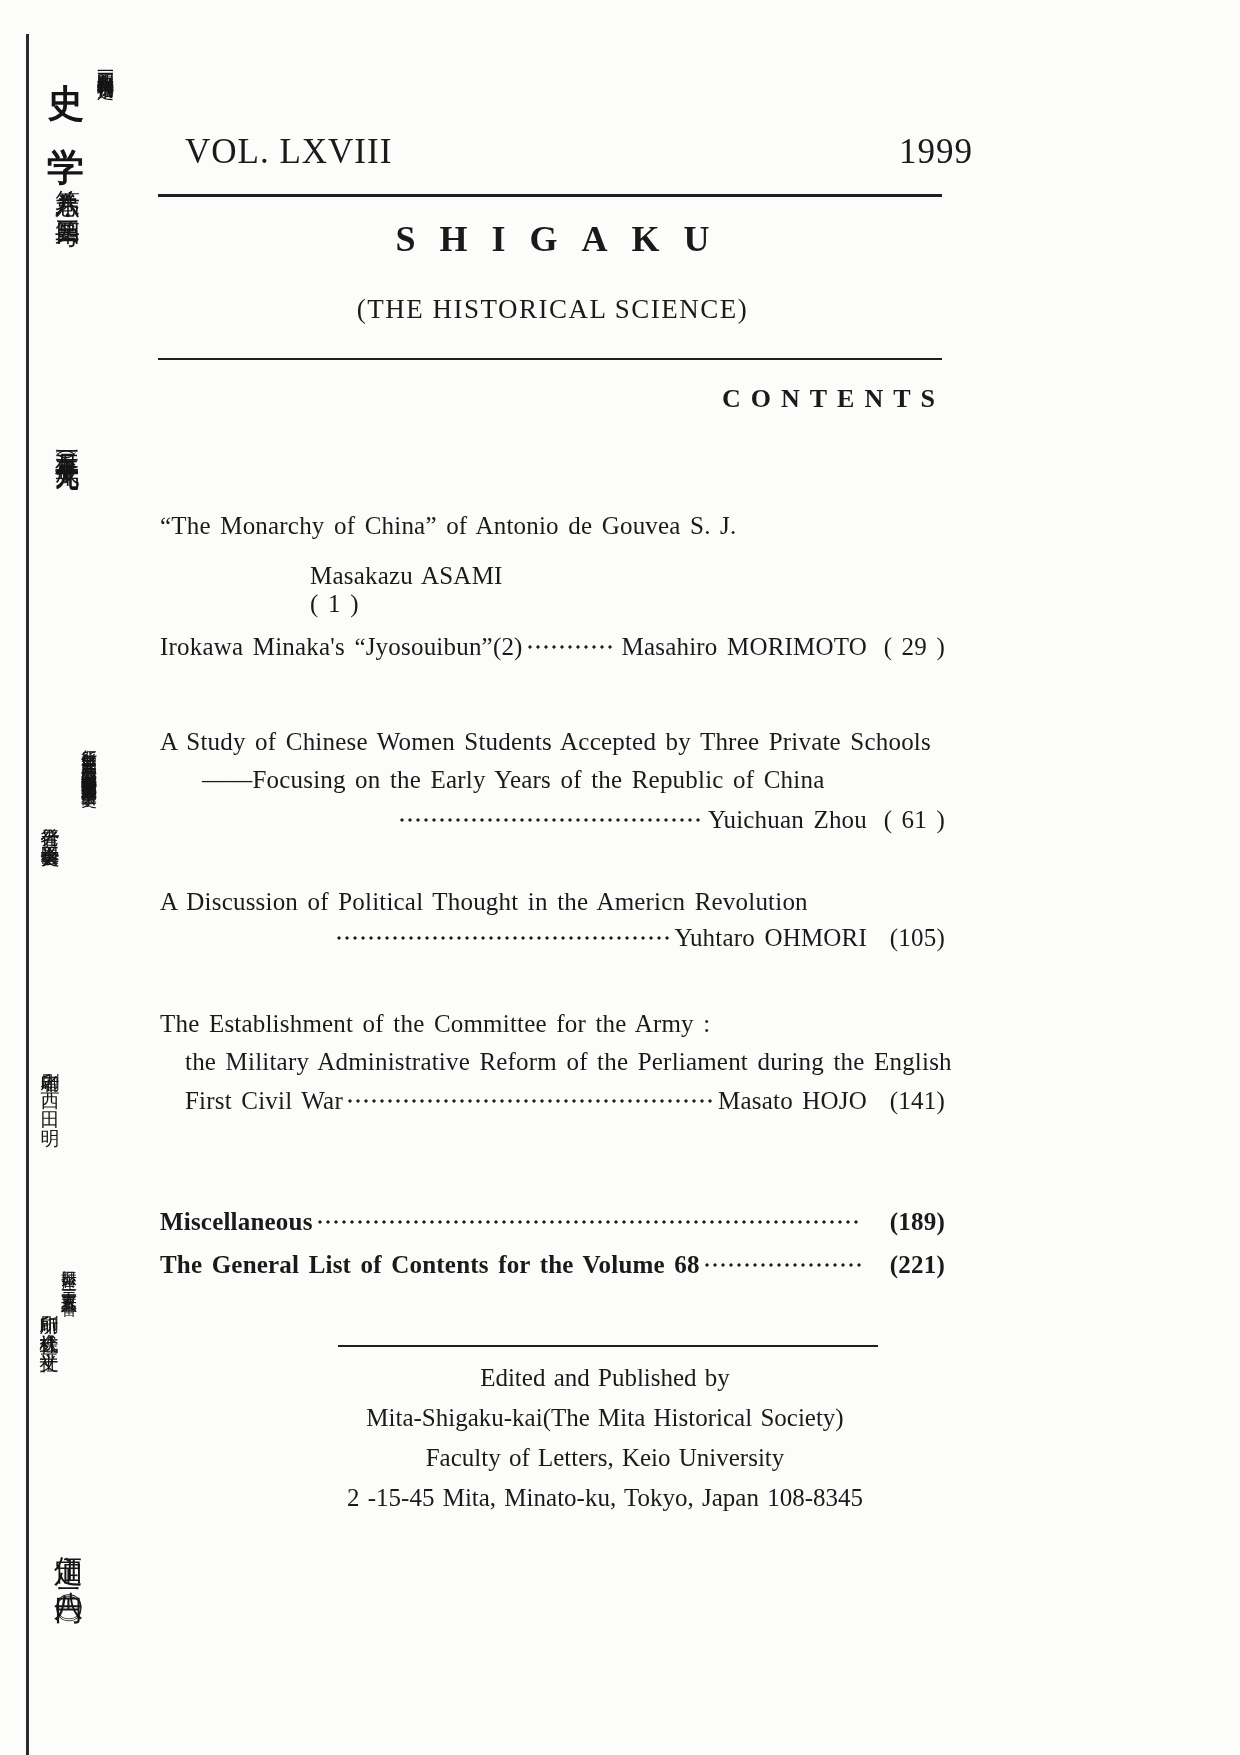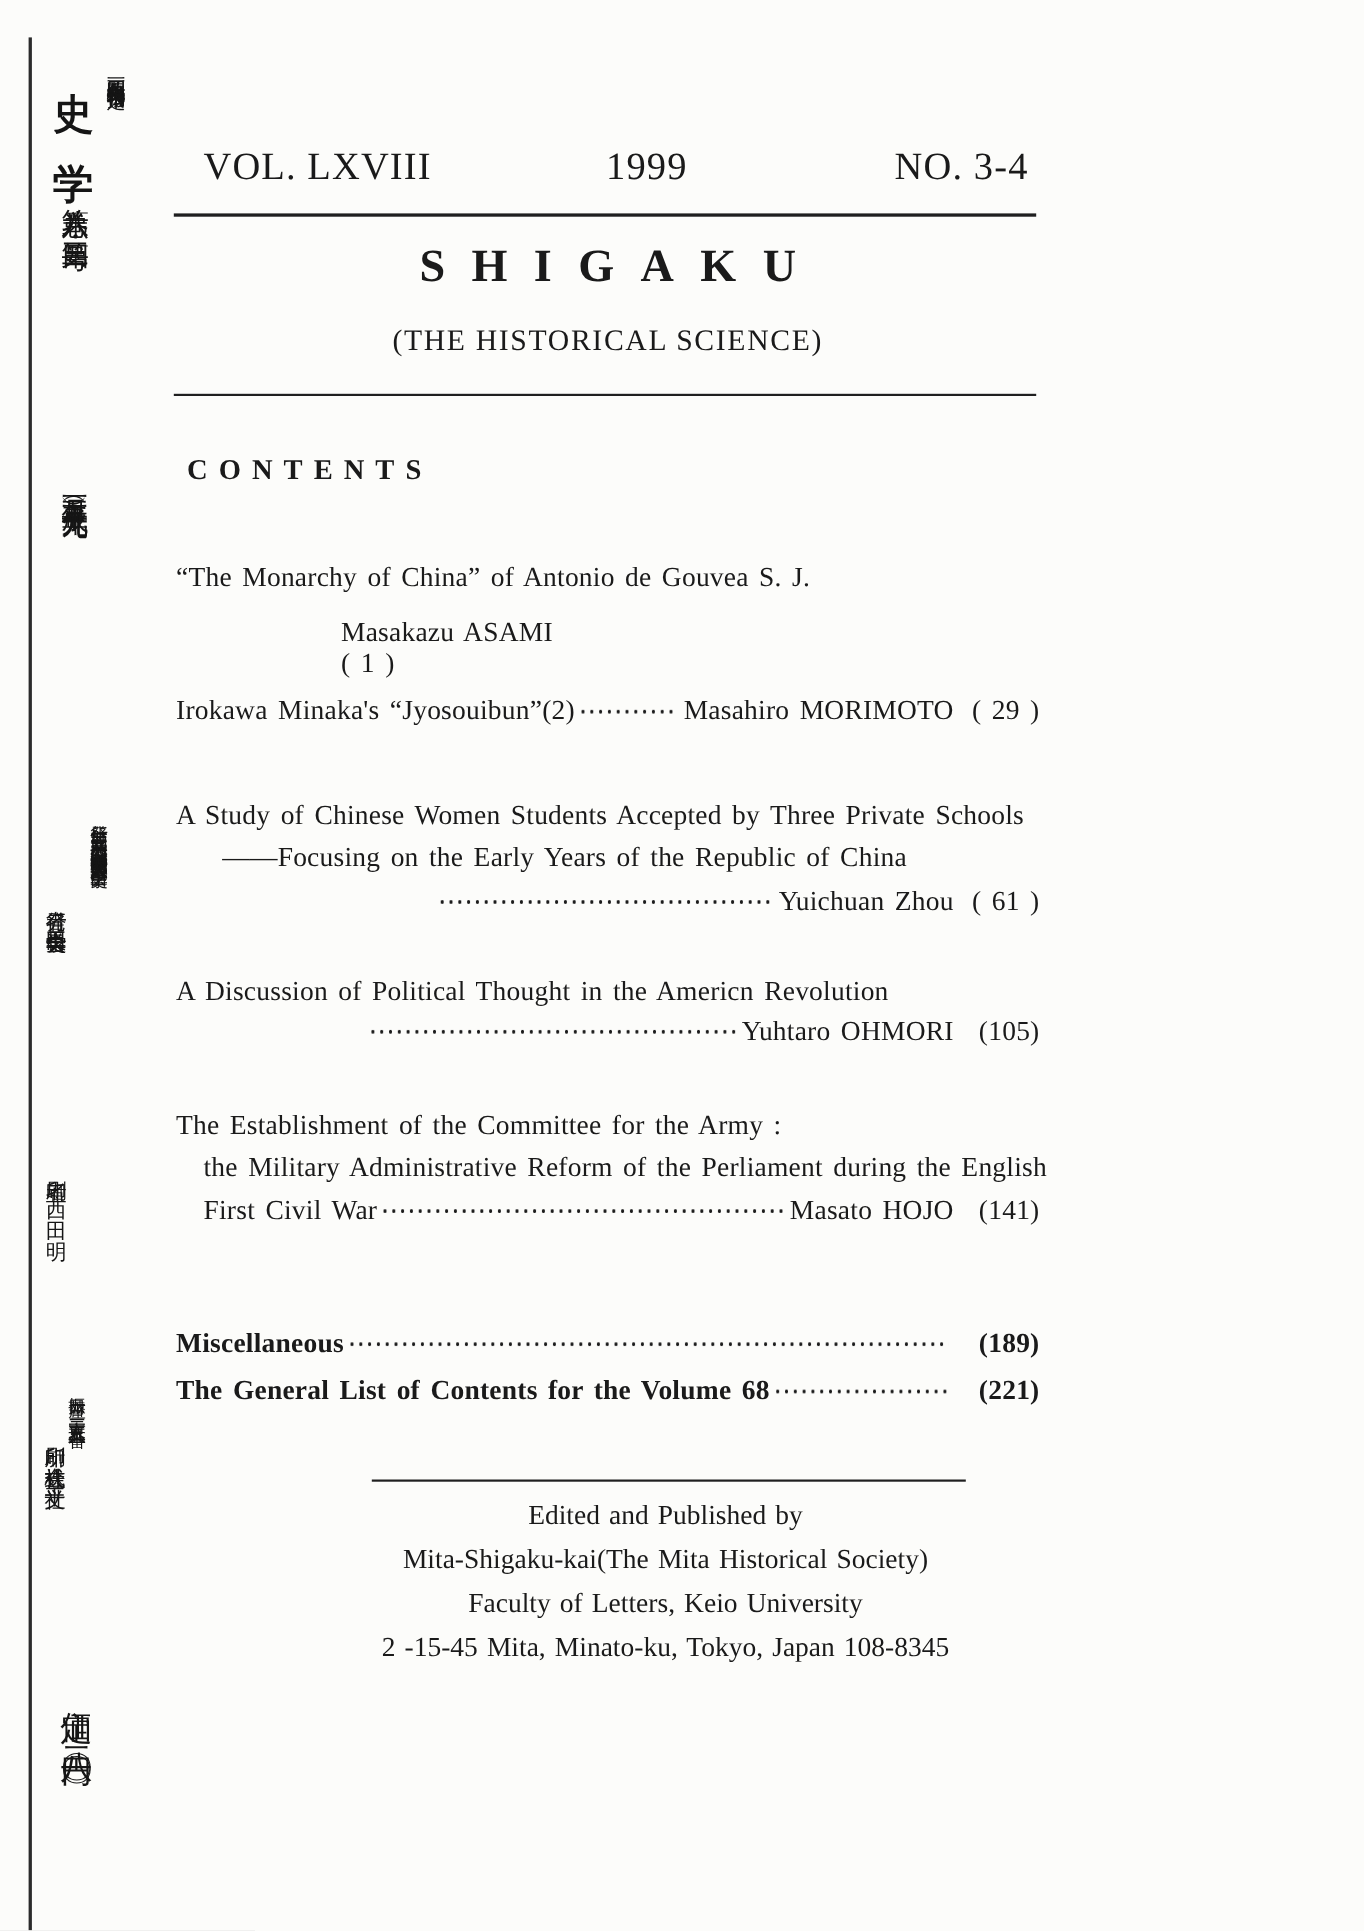"NO. 3-4" span.h-right { html: <span>NO. 3-4</span> -> none }
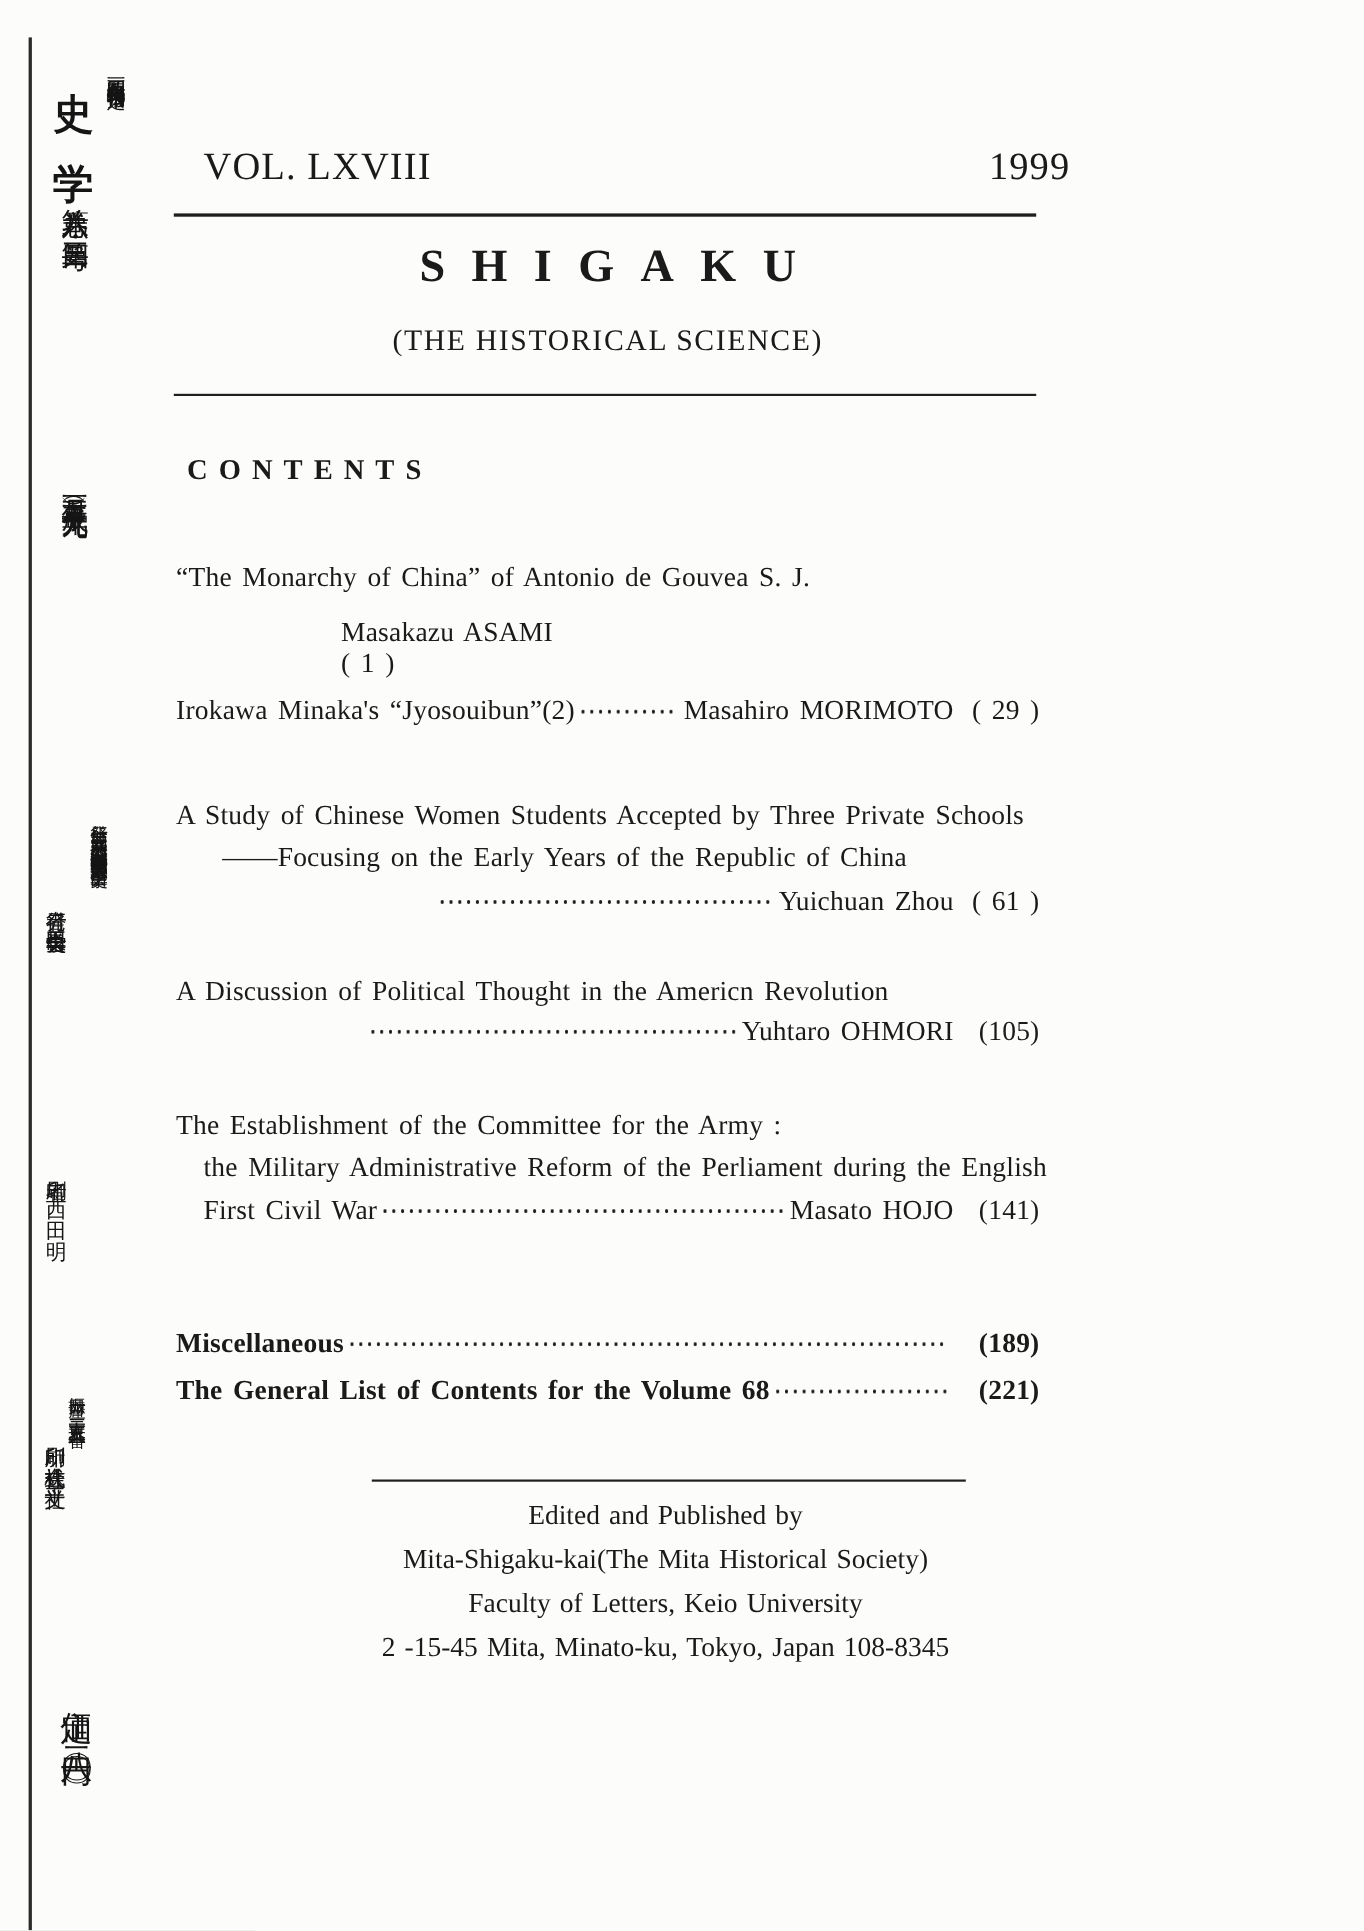"SHIGAKU" .masthead-title { font-size: 42px -> 36px }
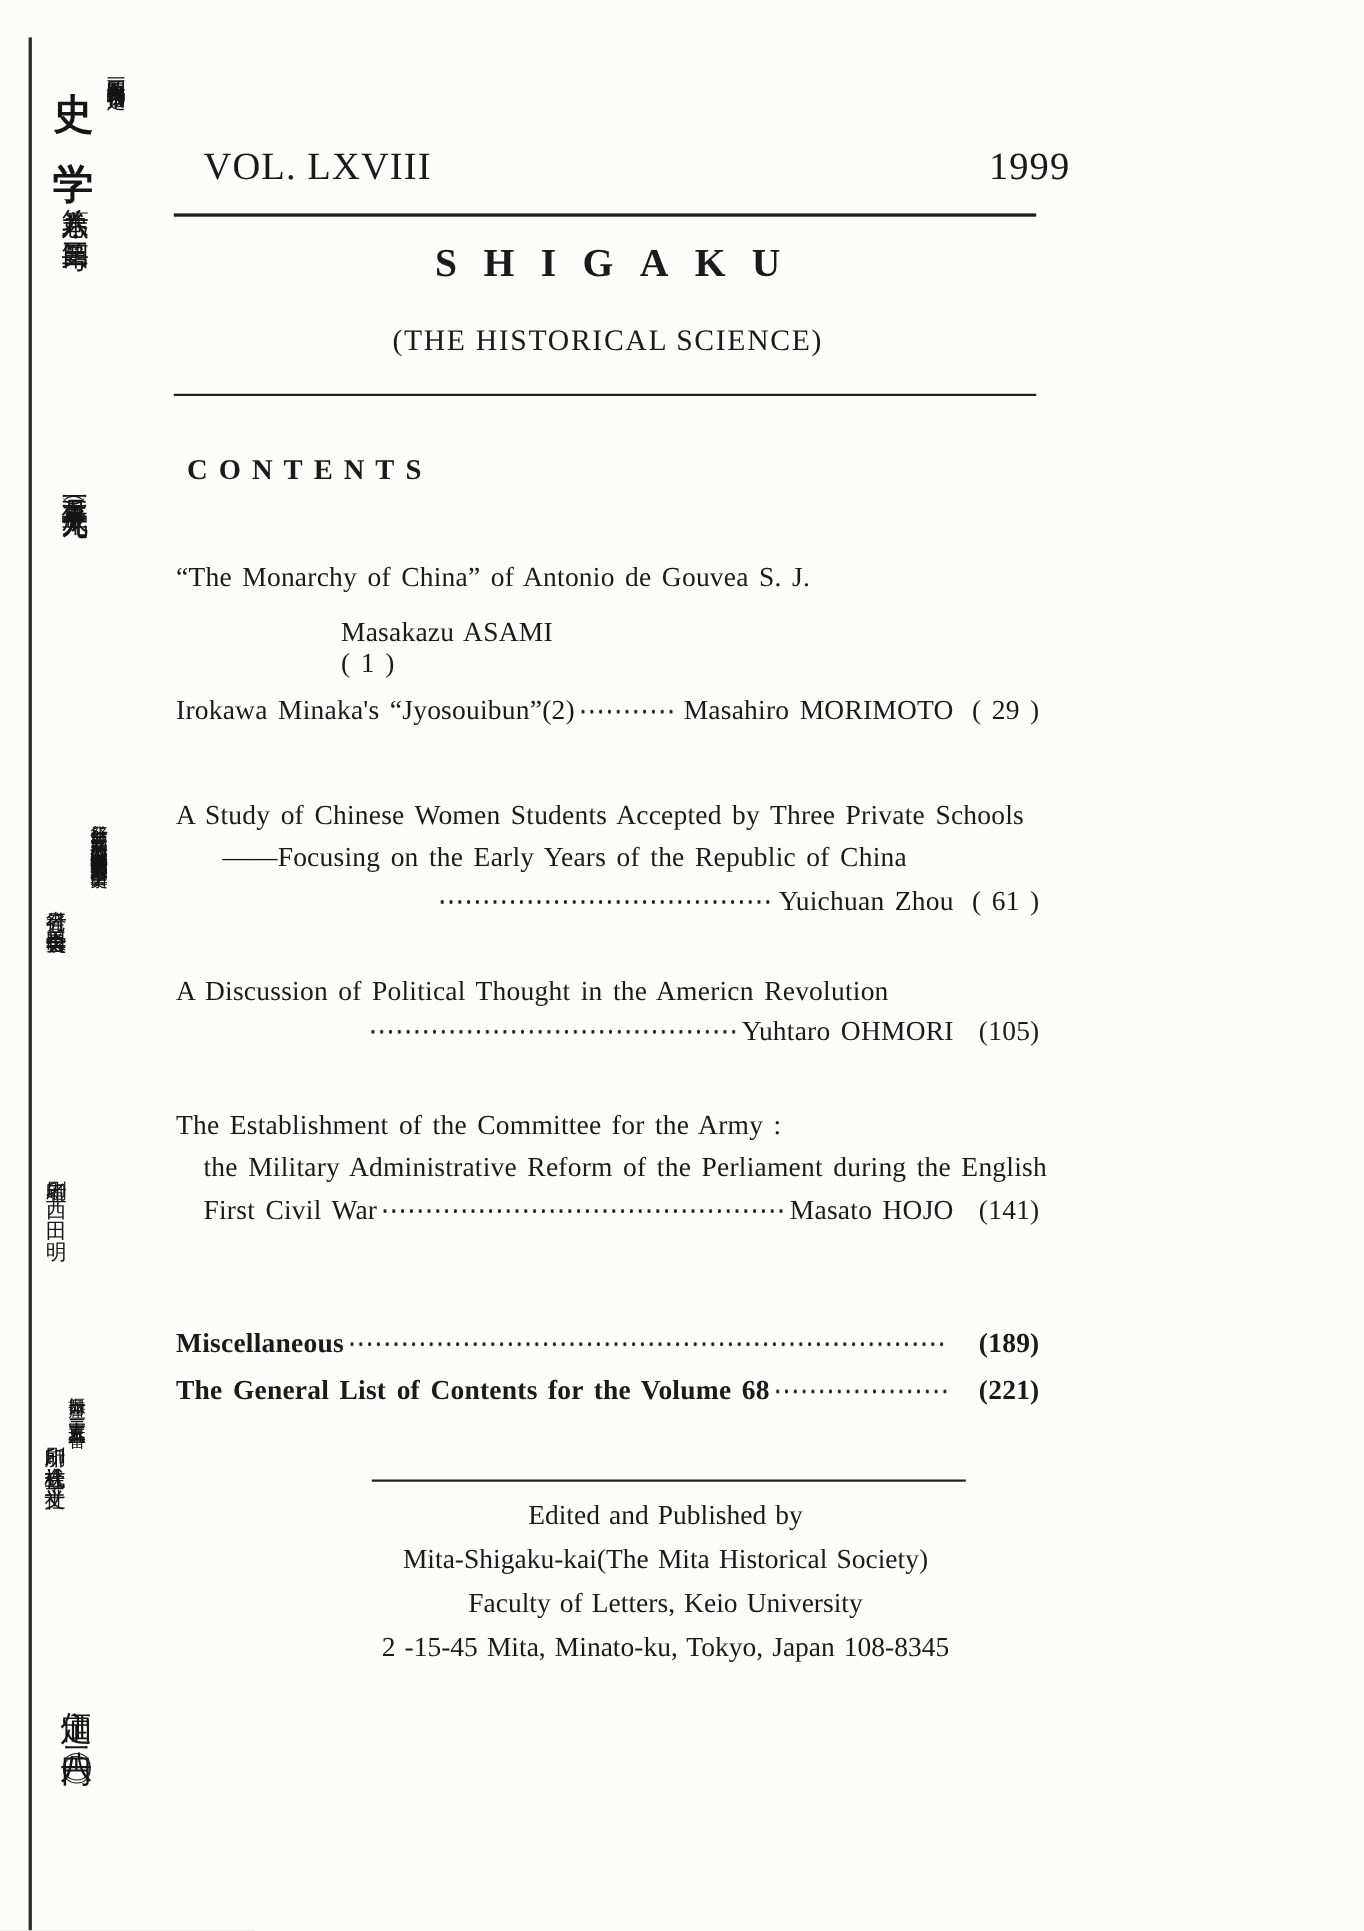"CONTENTS" .contents-heading { text-align: left -> right; top: 412px -> 384px }
